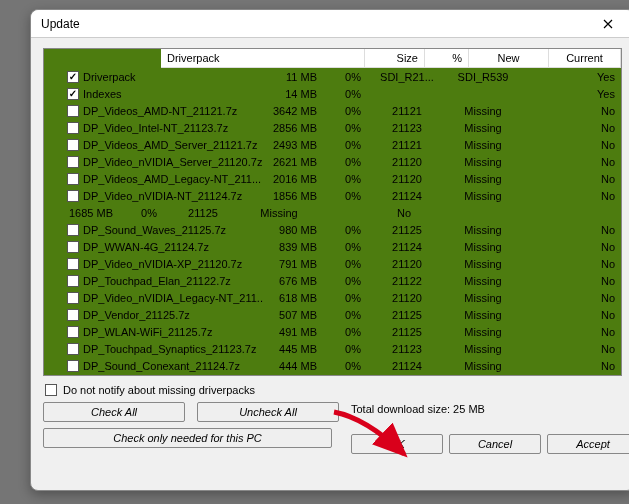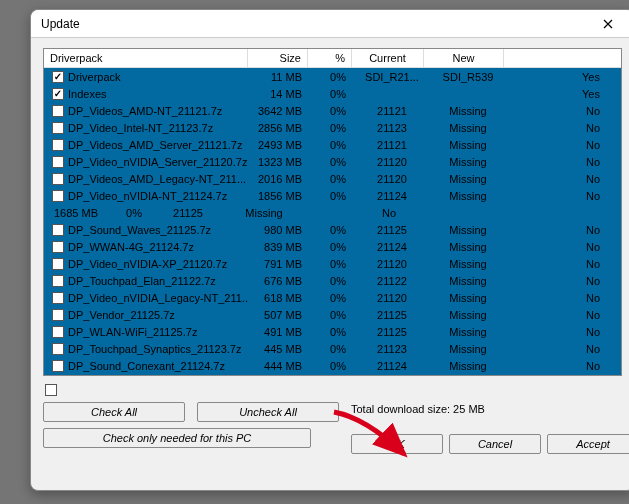"Driverpack" .listwrap { align-items: none -> flex-end; background: #0369a1 -> #4d7c0f }
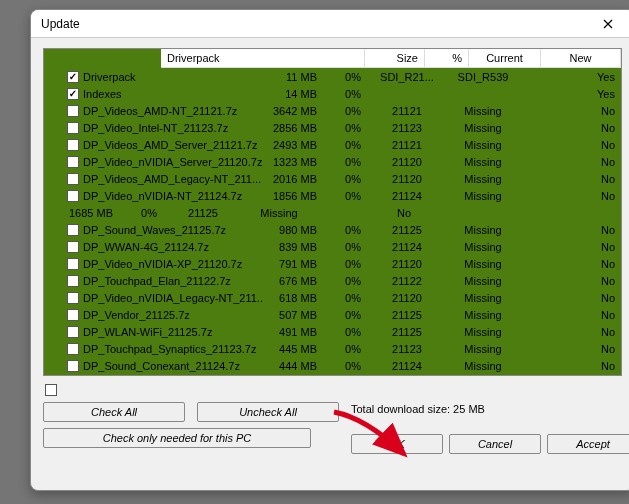"Current" div.hc { order: before "New" -> after "New" }
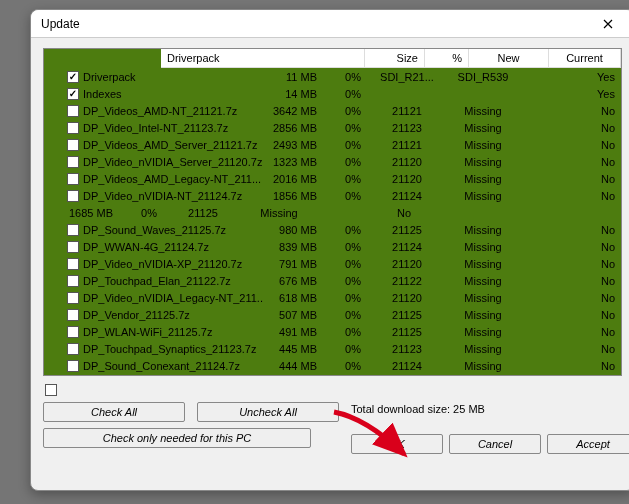"1323 MB" div.c { text: 1323 -> 2621 }
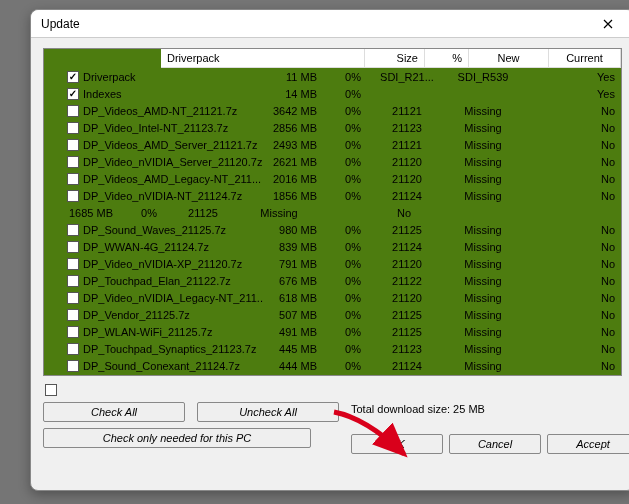"Do not notify about missing" span { html: none -> <span>Do not notify about missing driverpacks</span> }
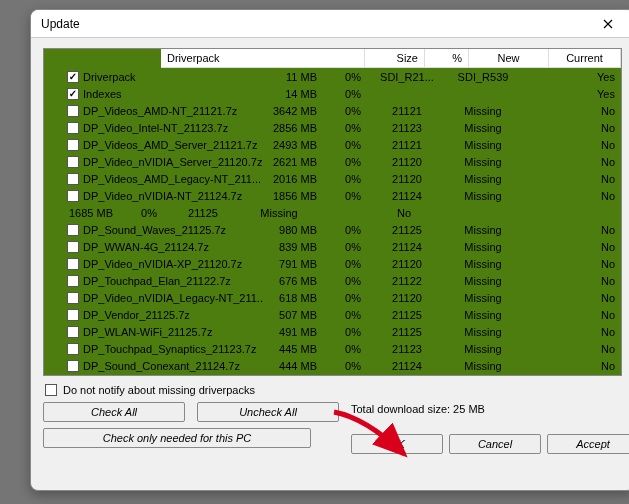"Check only needed for this" .btn.wide { width: 268px -> 289px }
